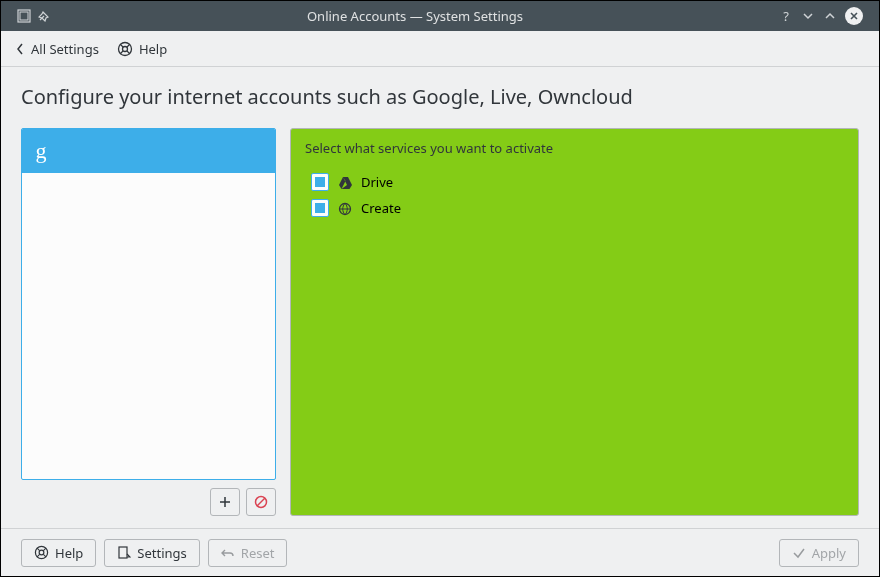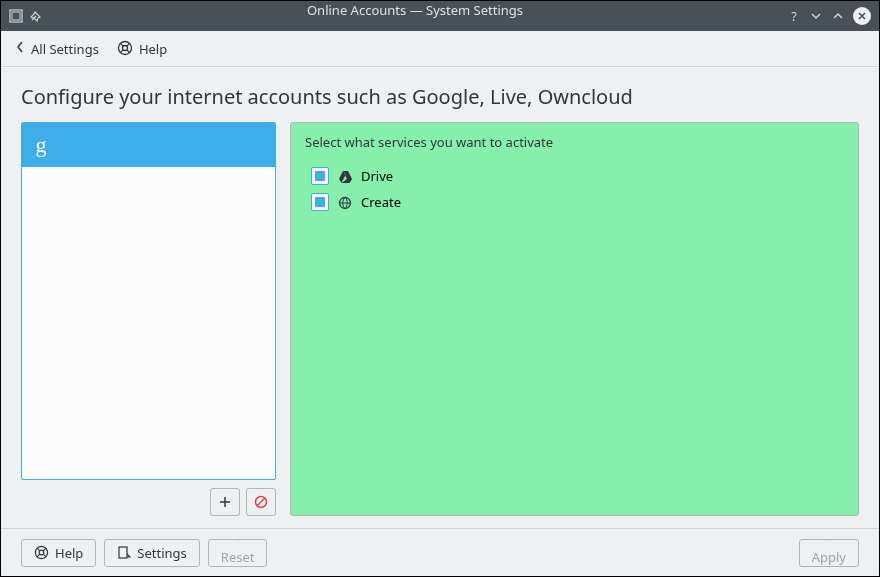"Online Accounts — System Settings" .titlebar { align-items: none -> center; padding: 0 8px -> 0 16px }
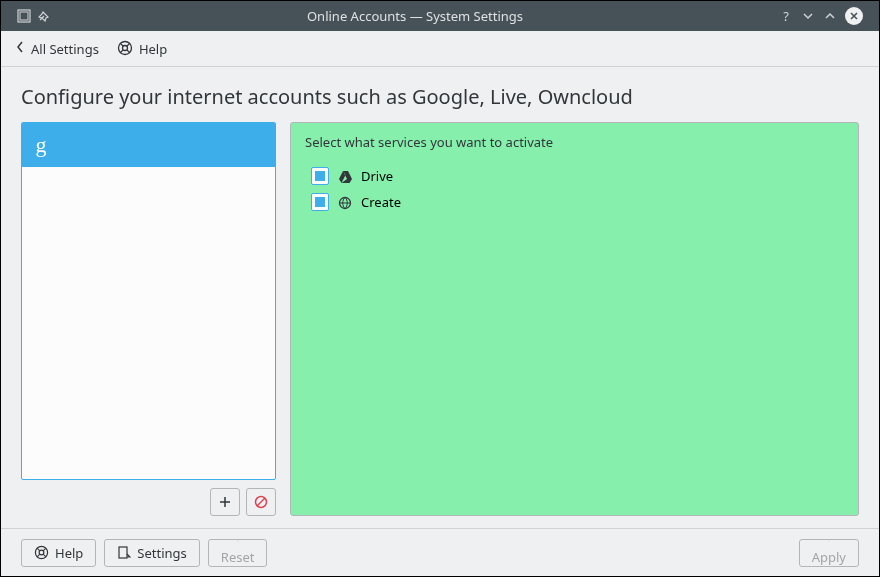"All Settings" .toolbar-item { align-items: none -> center }
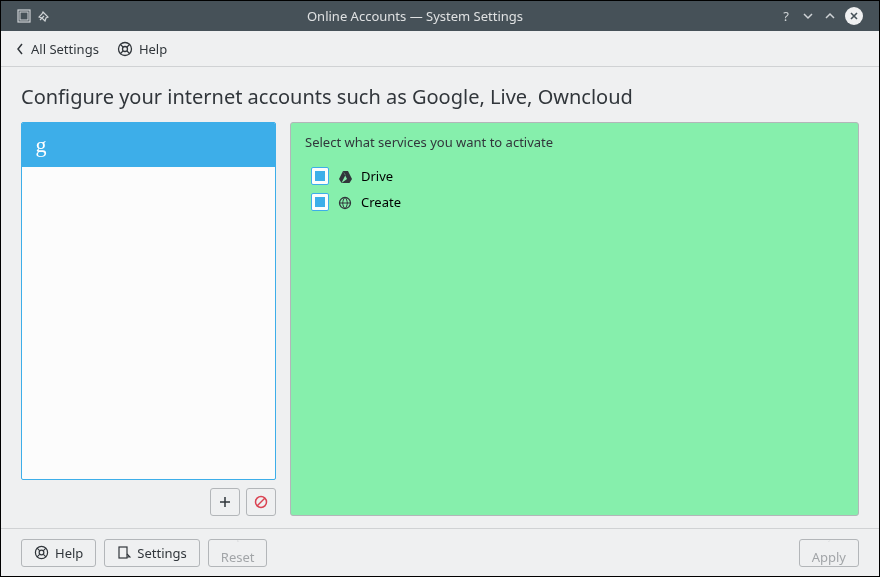"Configure your internet accounts such" .heading { margin-bottom: 12px -> 18px }
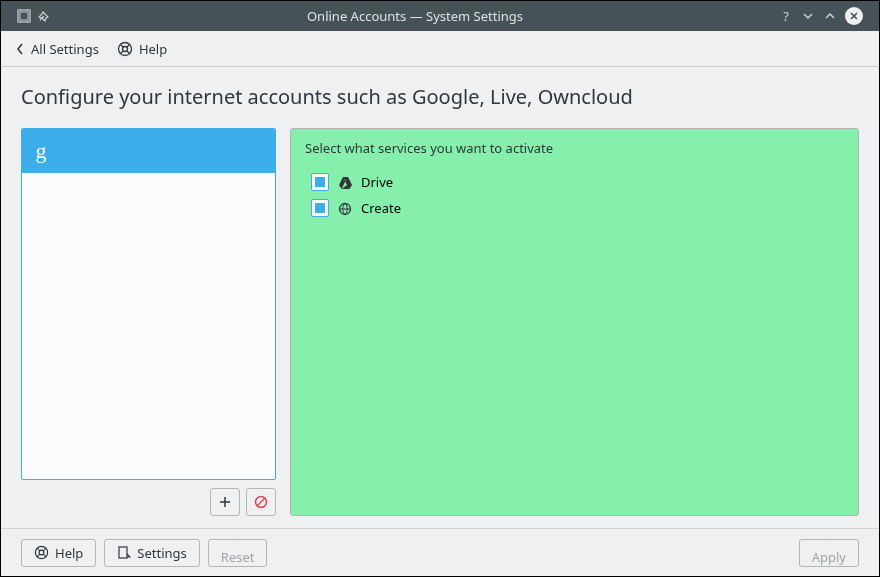"Select what services you want" .right-pane { background: #86efac -> #84cc16 }
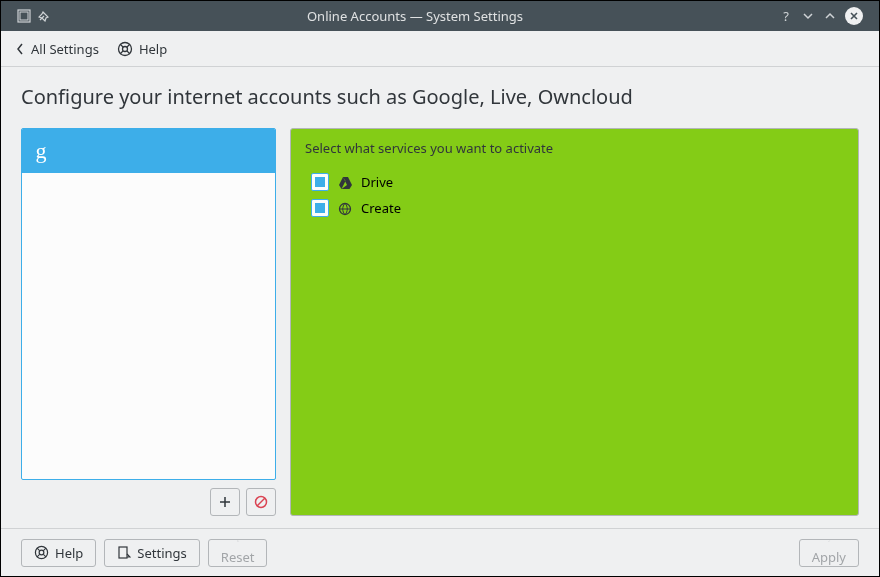"Reset" .btn.disabled { flex-direction: column -> none }
